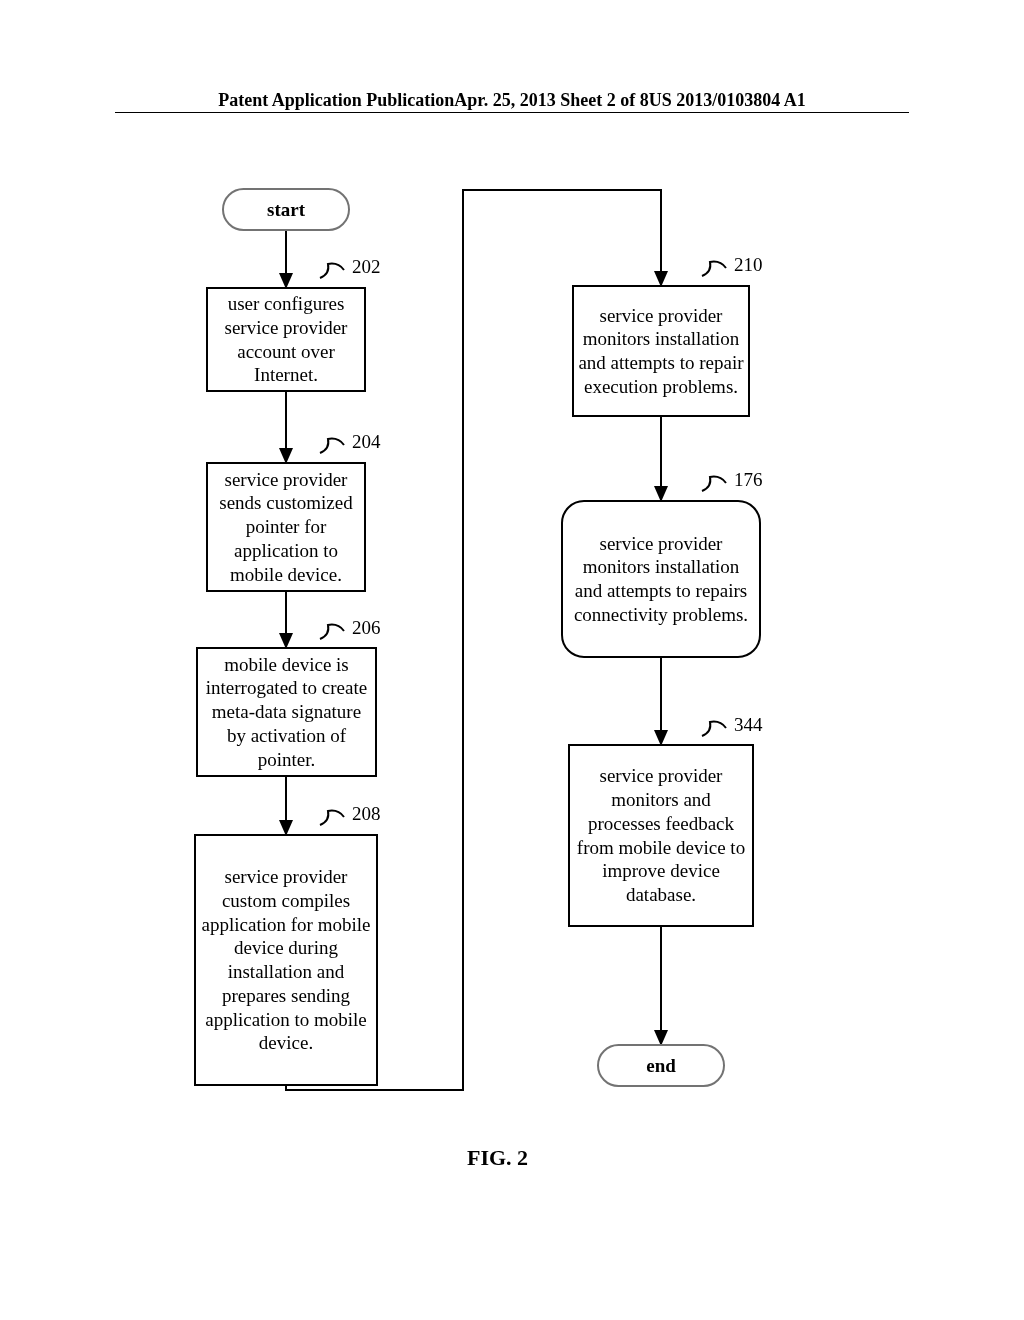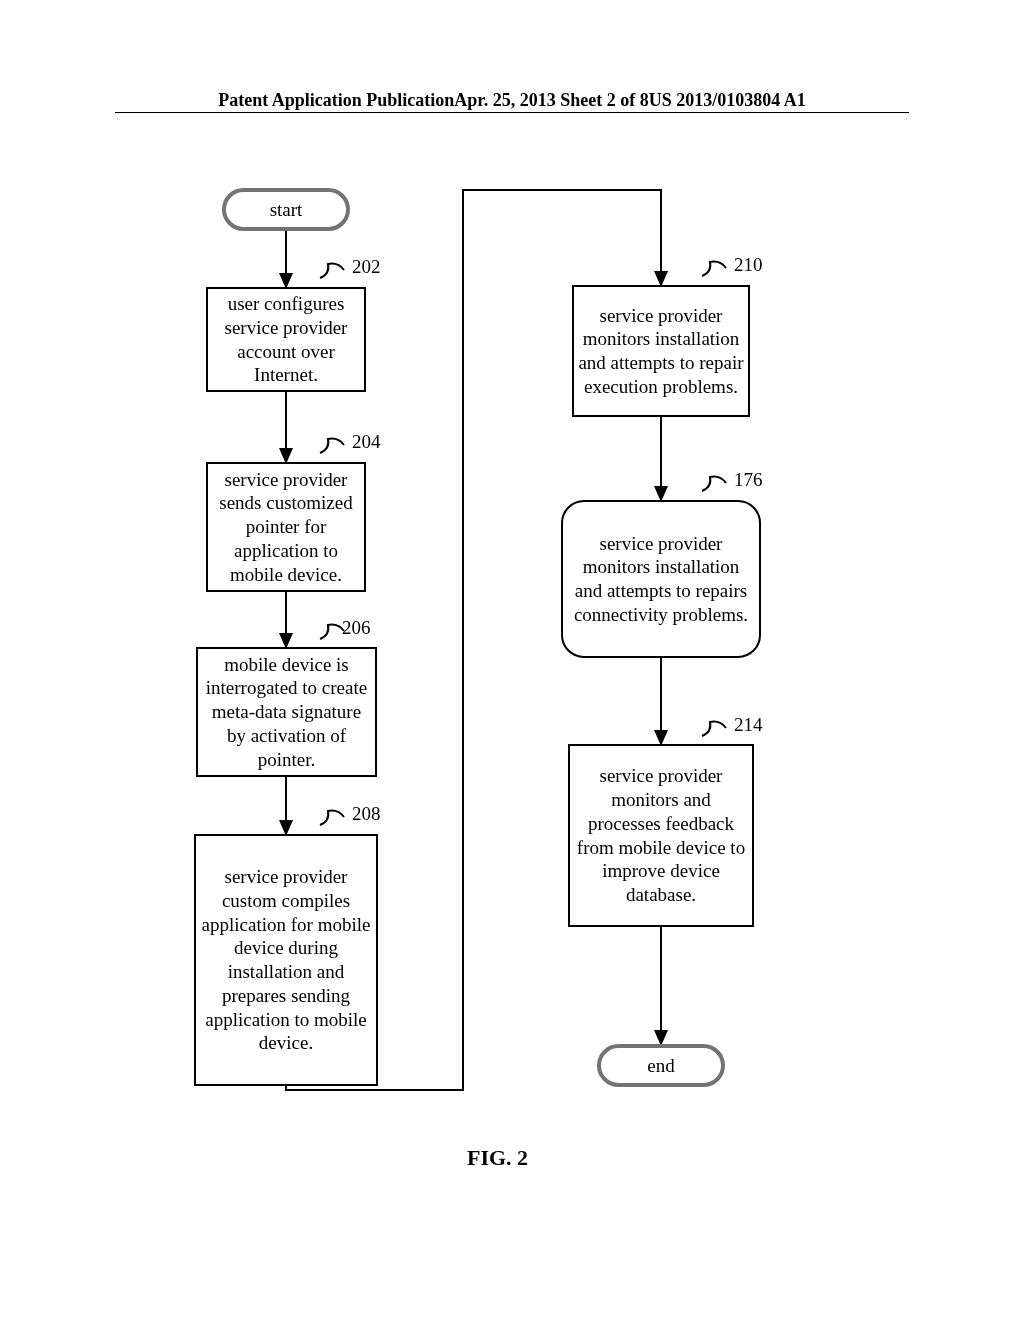"start" .terminator { border: 4px solid #737373 -> 2px solid #737373; font-weight: none -> bold }
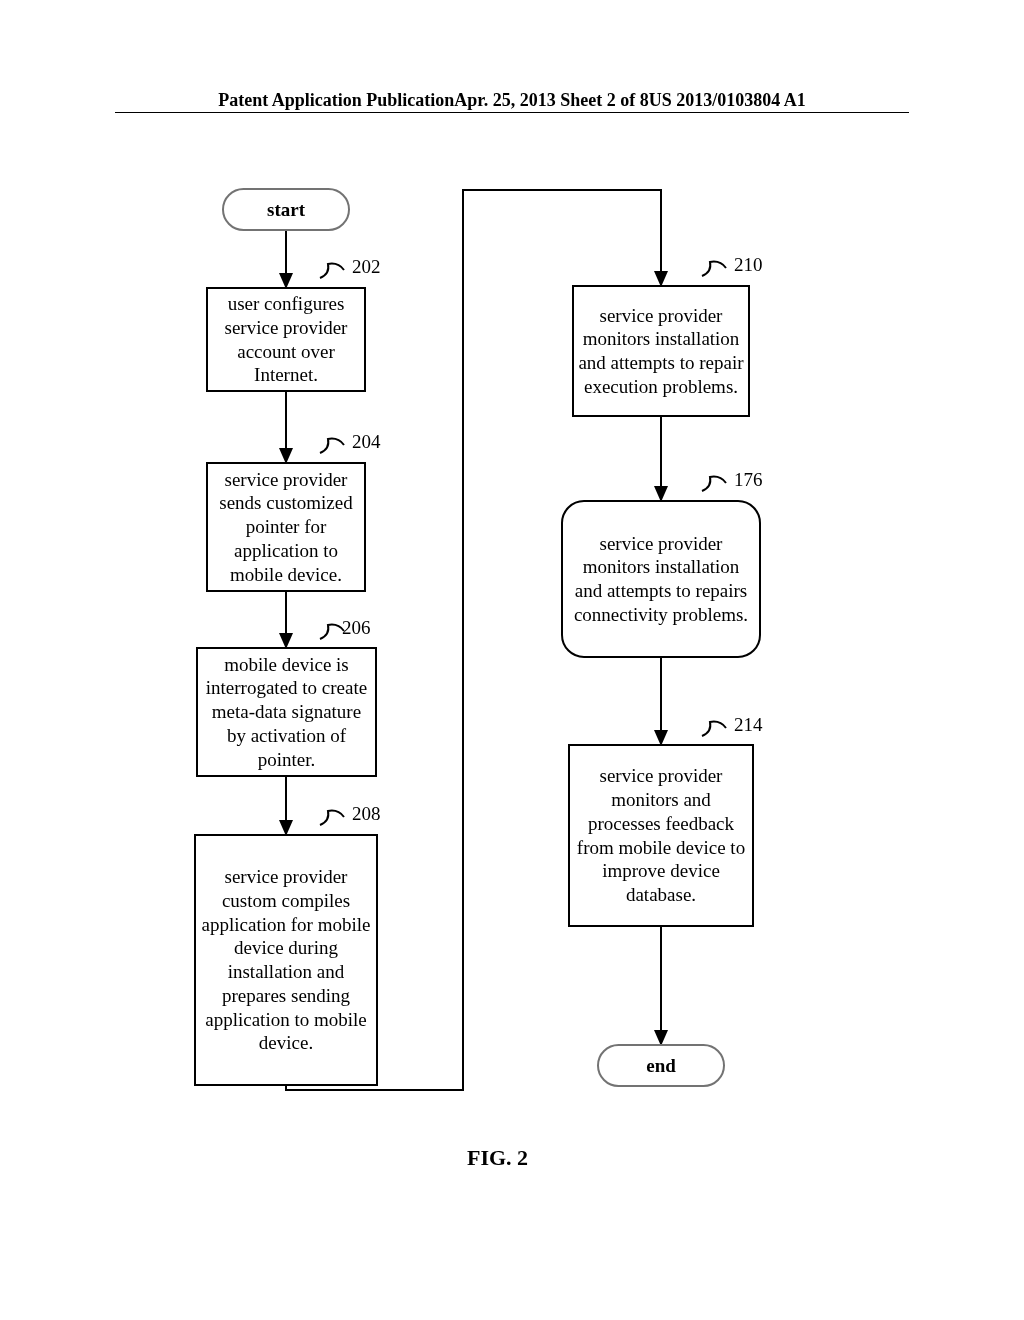"206" div.ref-label { left: 342px -> 352px }
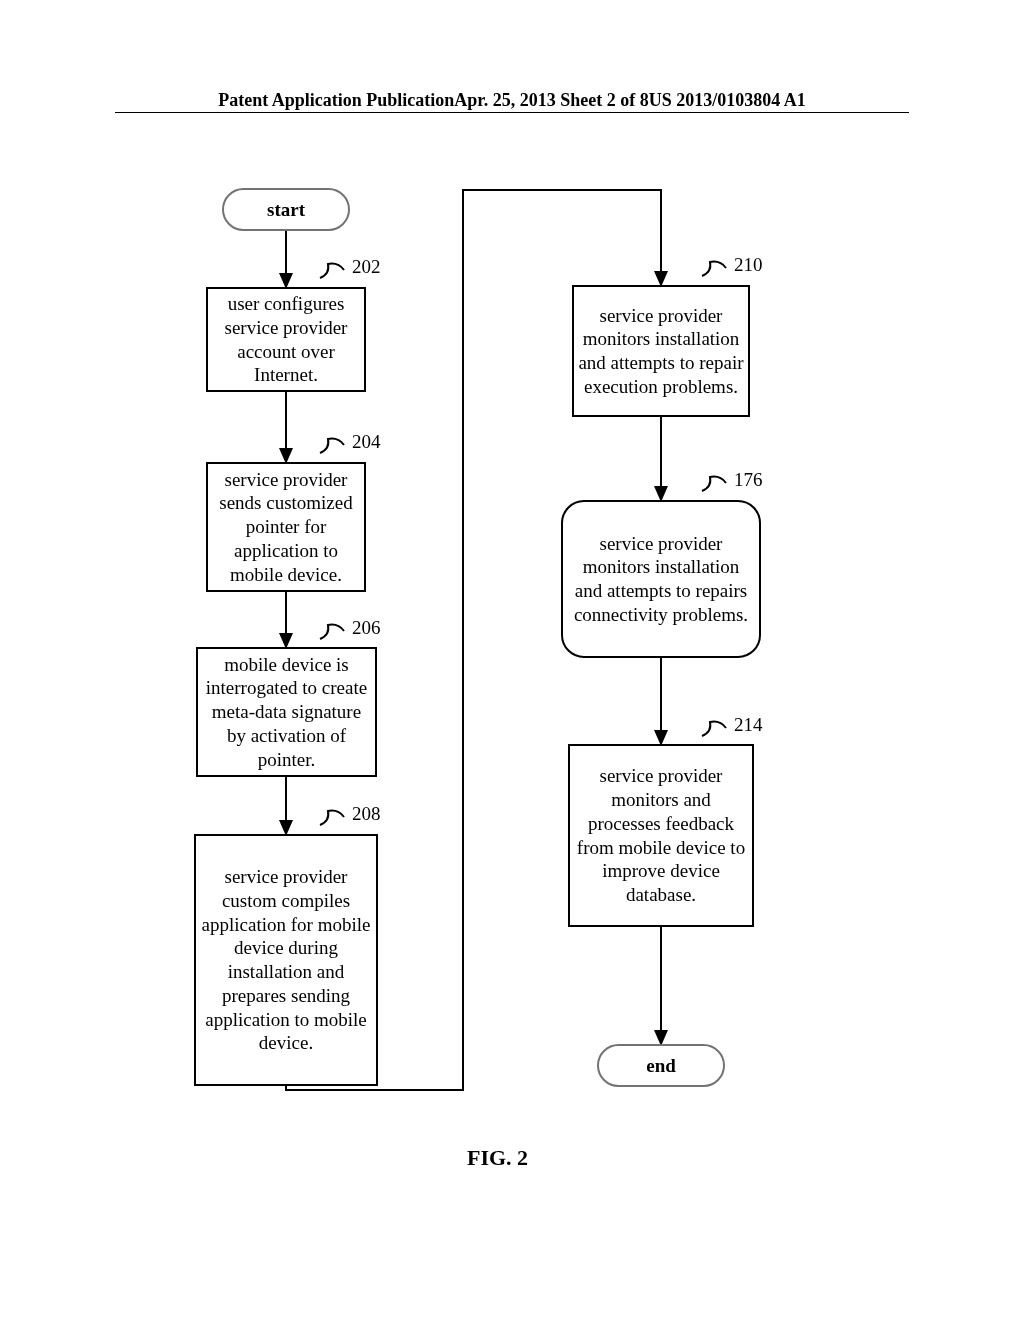"214" div.ref-label { text: 214 -> 344 }
